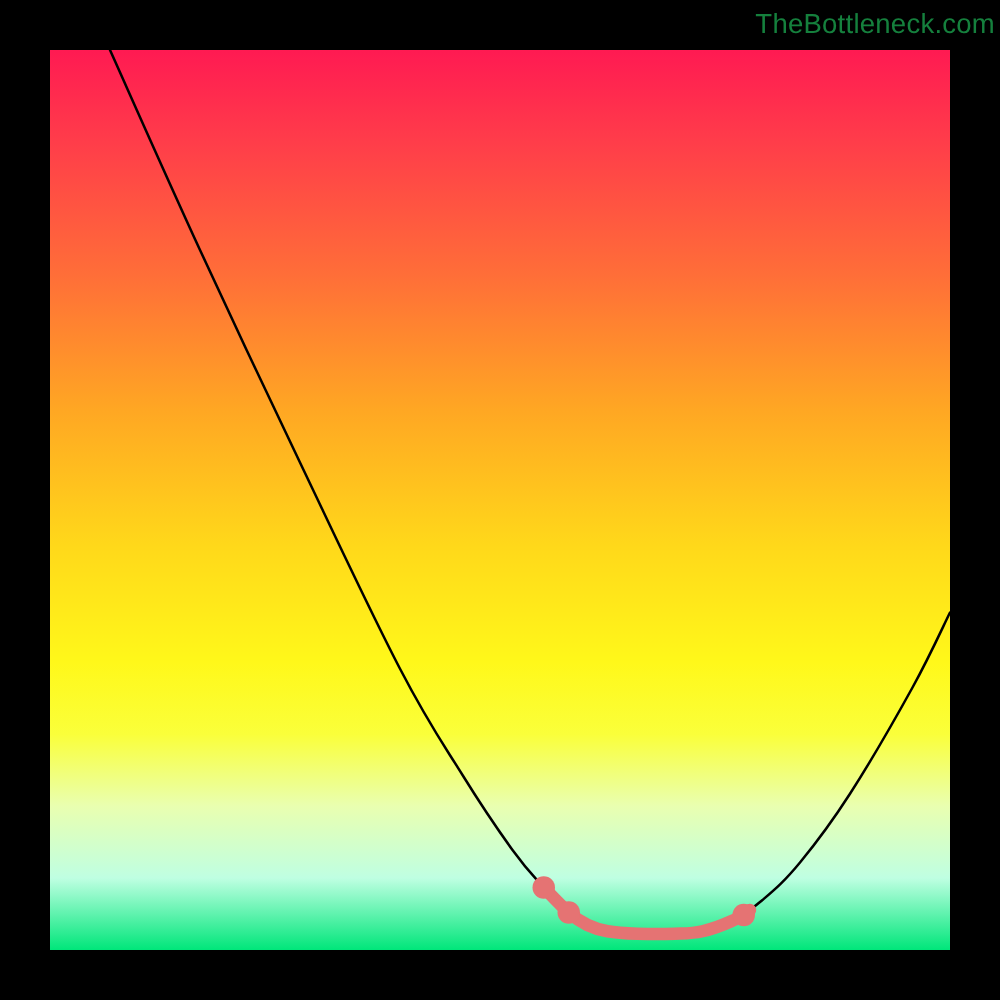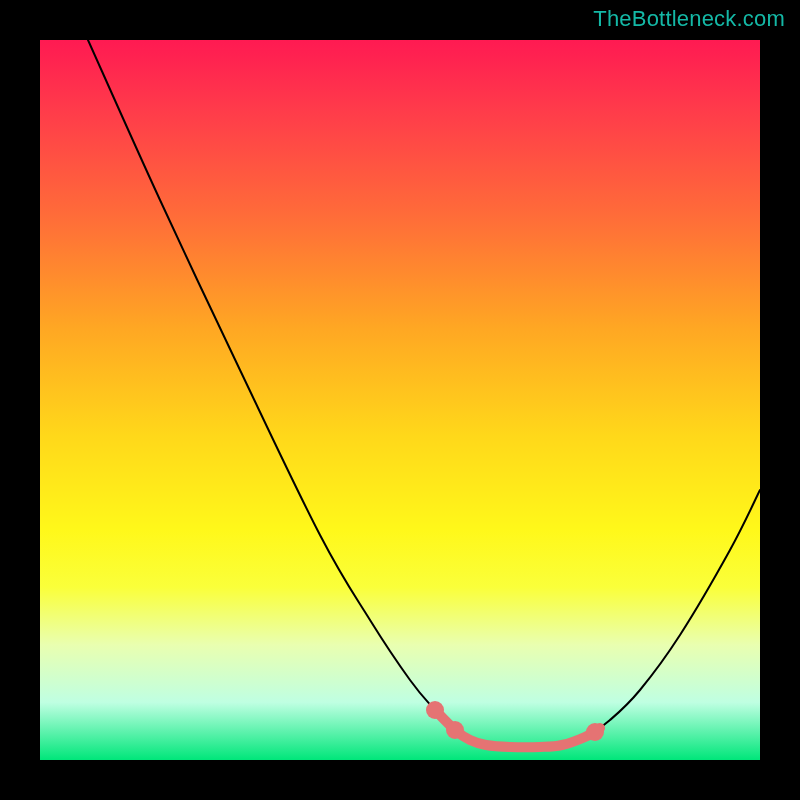"TheBottleneck.com" .watermark { color: #14b8a6 -> #15803d; right: 15px -> 4px }
